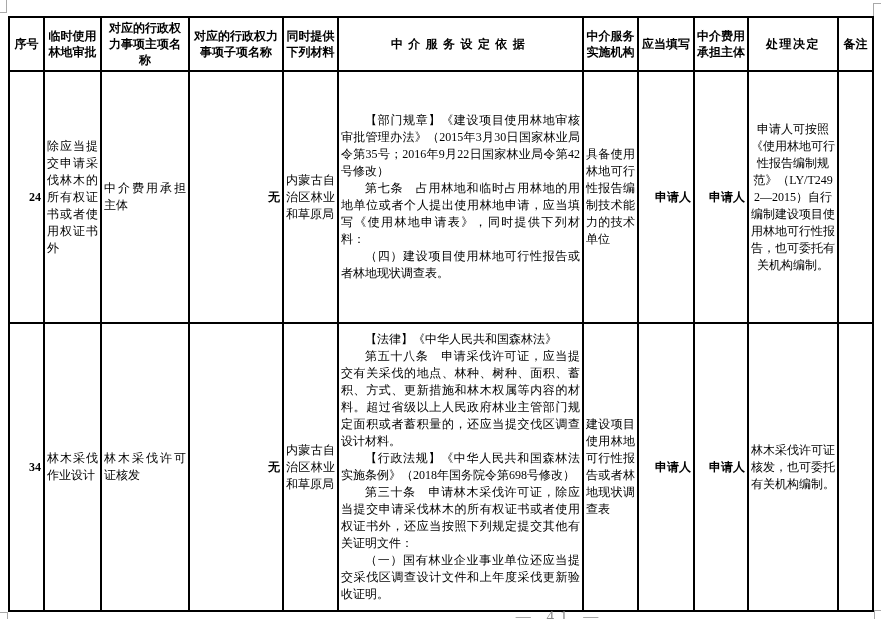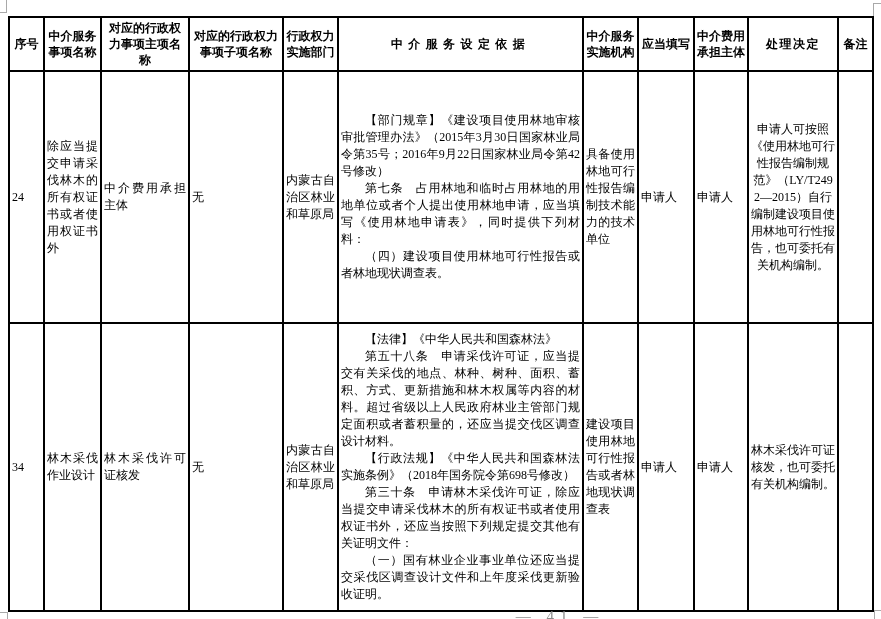"中介服务事项名称" th { text: 中介服务事项名称 -> 临时使用林地审批 }
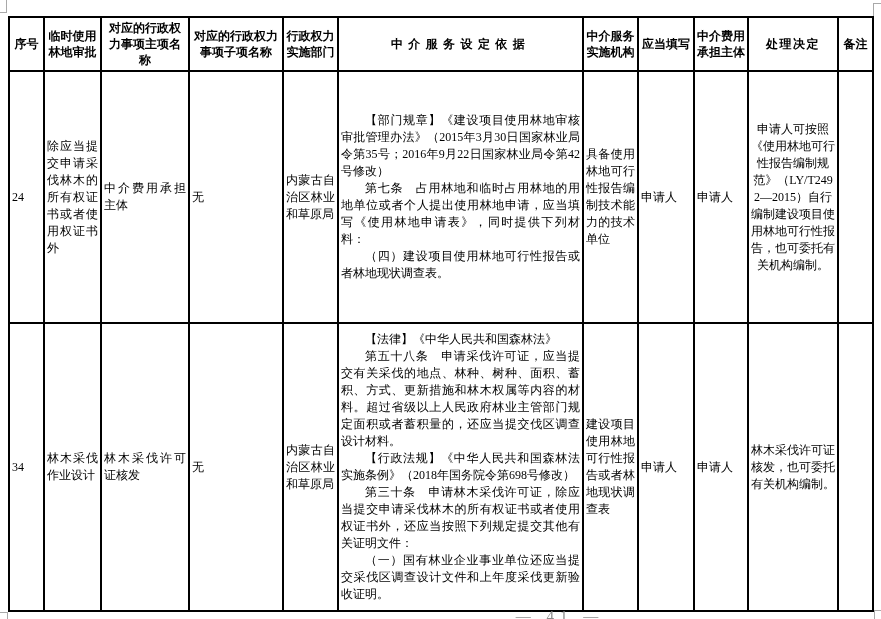"行政权力实施部门" th { text: 行政权力实施部门 -> 同时提供下列材料 }
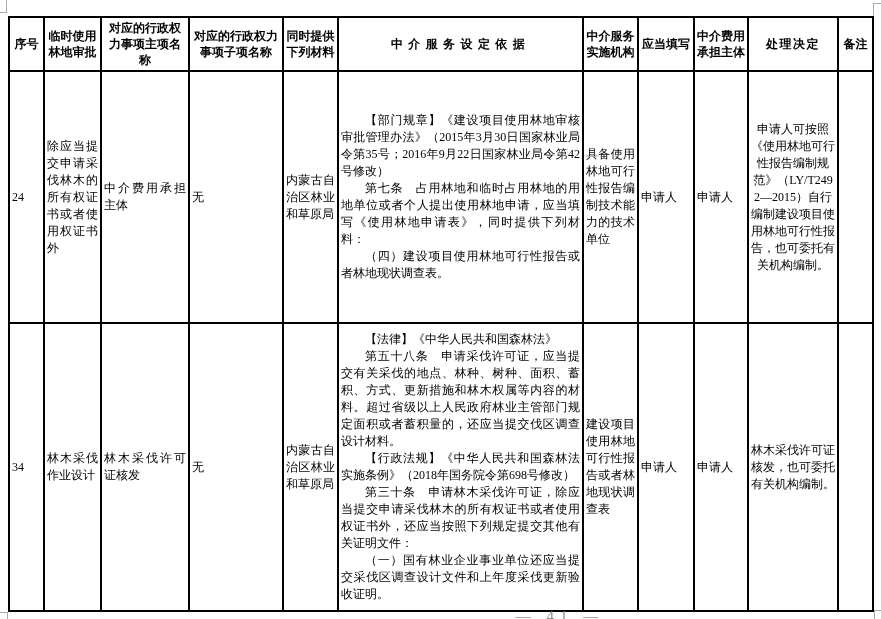"24" .c-center { font-weight: none -> bold; text-align: left -> right }
